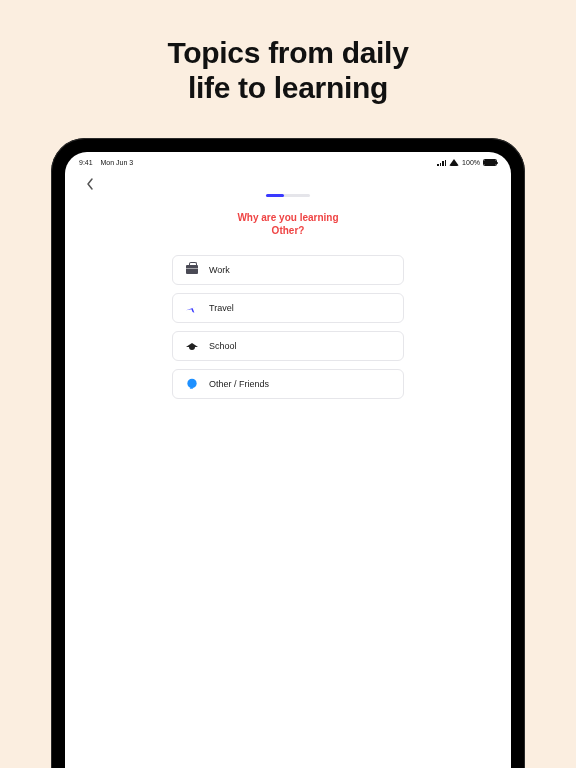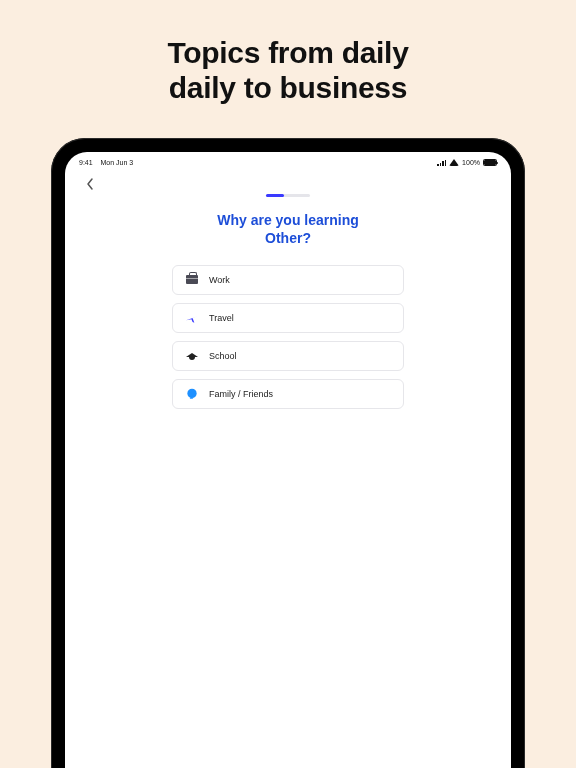"daily to business" span { text: daily to business -> life to learning }
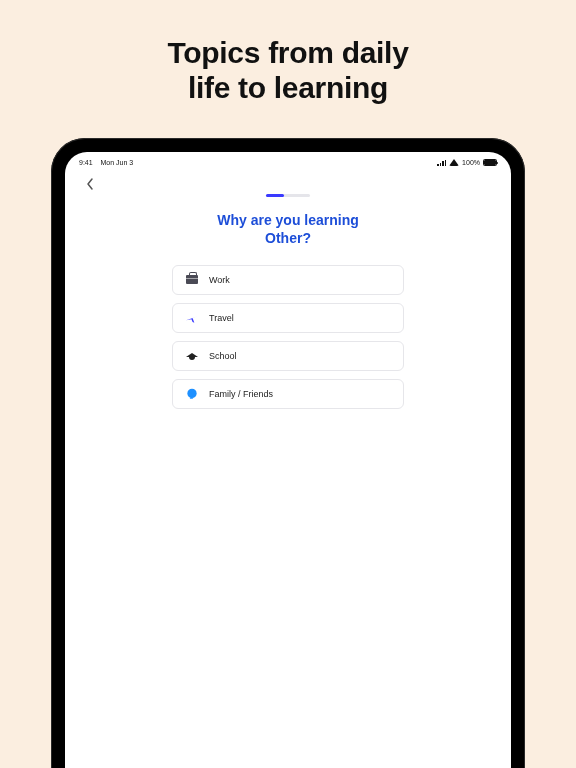"Why are you learning" .question { color: #1d4ed8 -> #ef4444; font-size: 14px -> 10px }
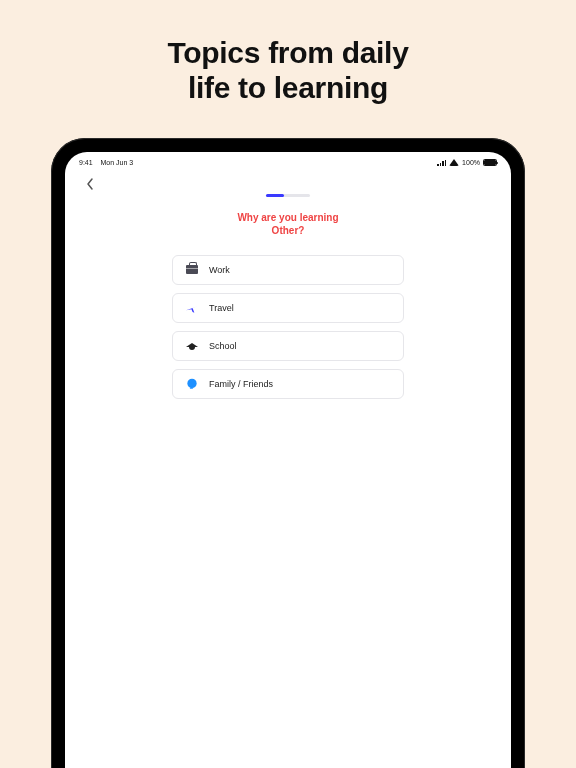"Family / Friends" span.label { text: Family -> Other }
